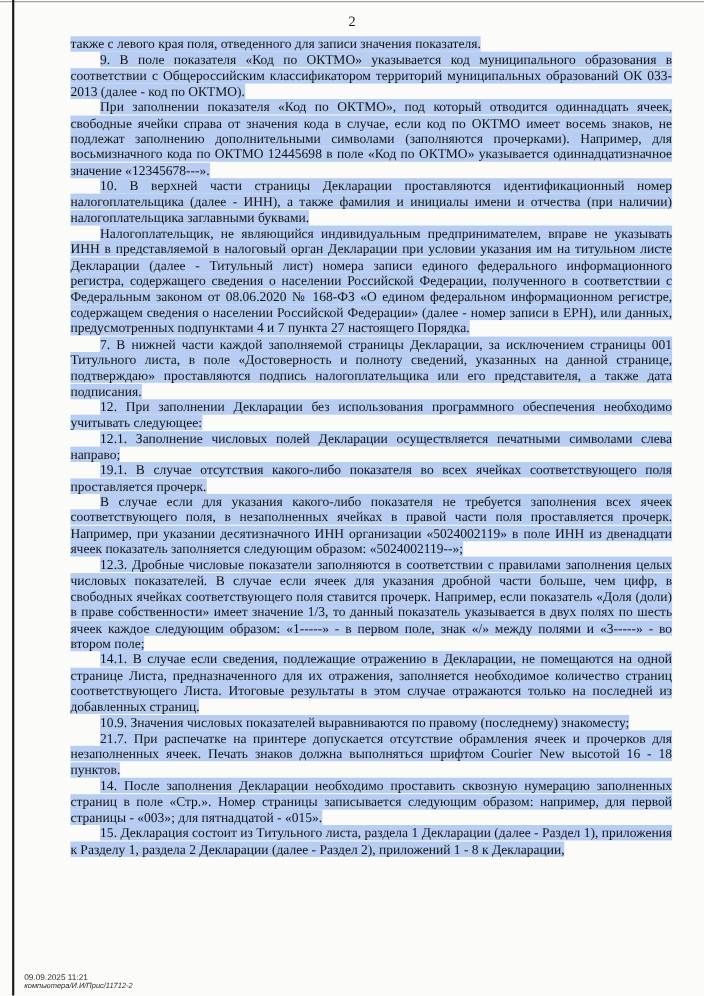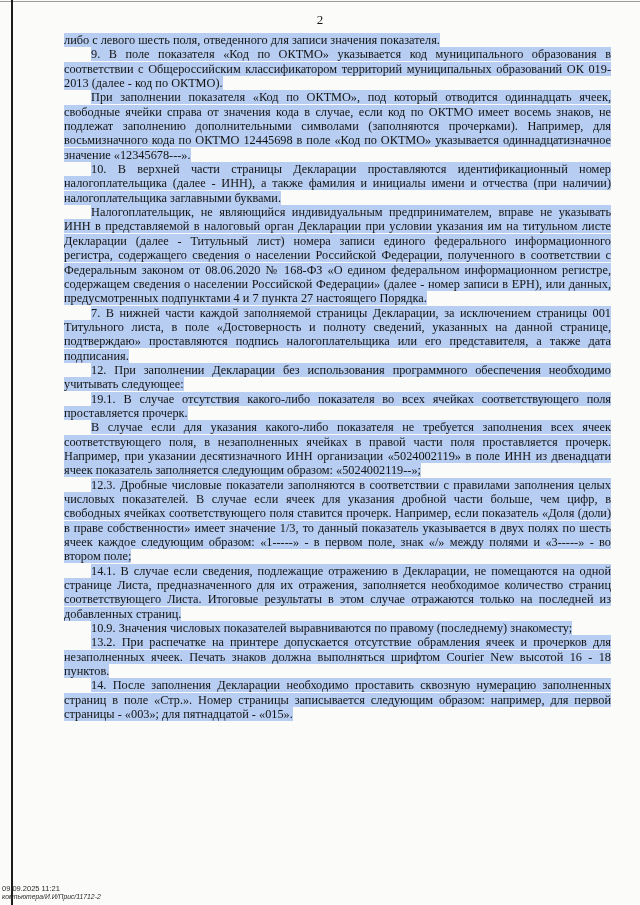"либо с левого шесть поля," span.hl { text: либо с левого шесть -> также с левого края }
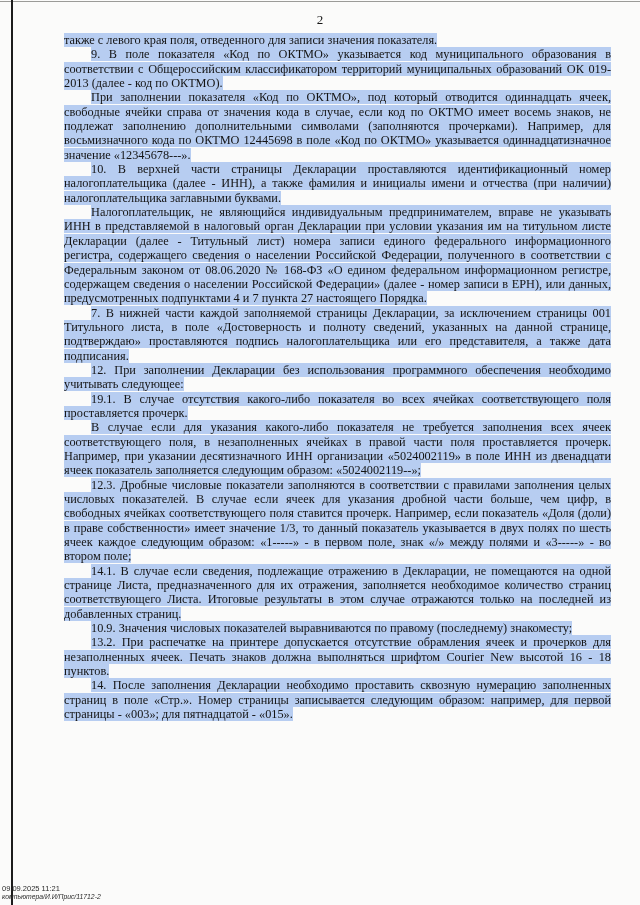"9. В поле показателя «Код" span.hl { text: 019-2013 -> 033-2013 }
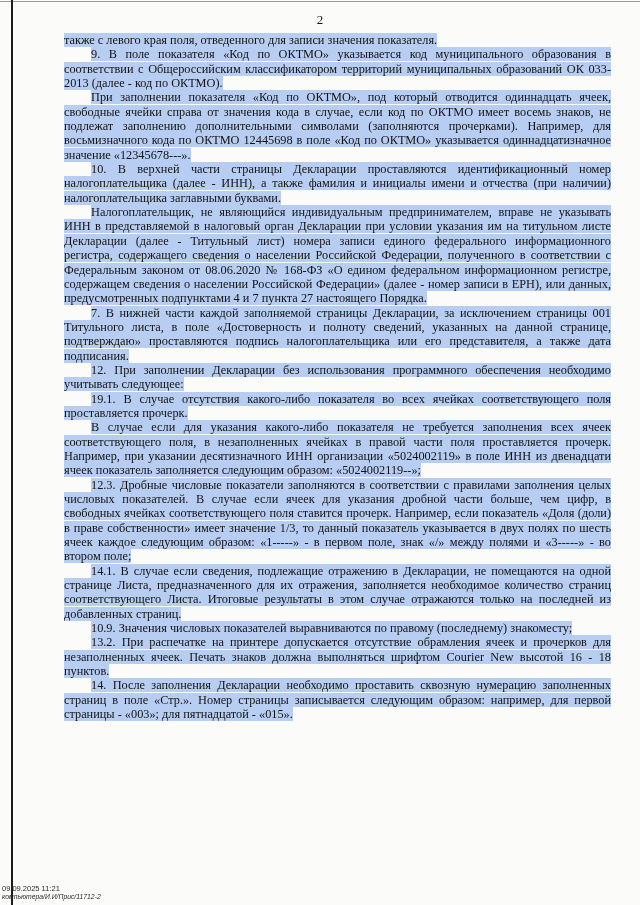"12.1. Заполнение числовых полей" p.para { html: none -> <p><span>12.1. Заполнение числовых полей Декларации осуществляется печатными символами слева направо;</span></p> }
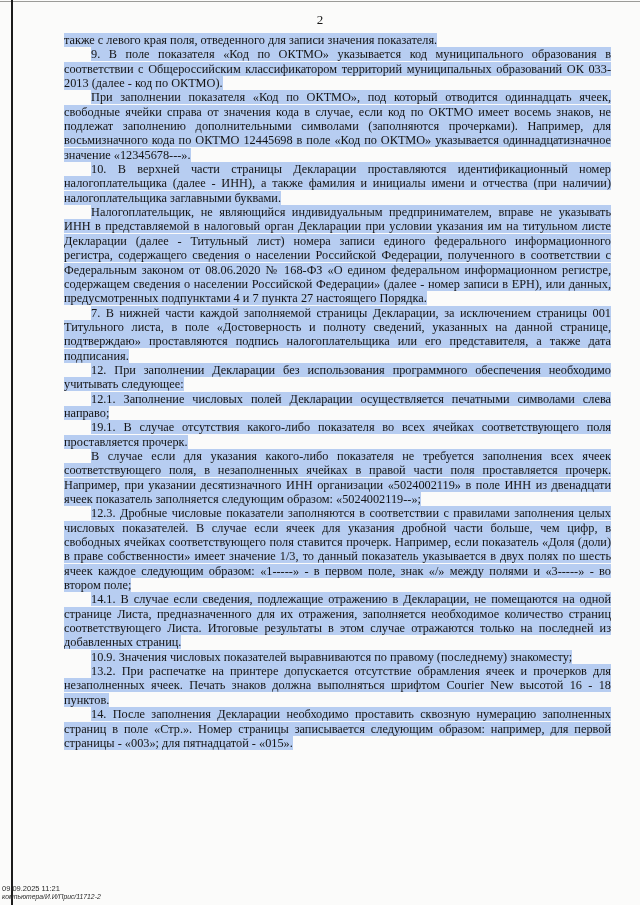"13.2. При распечатке на принтере" span.hl { text: 13.2 -> 21.7 }
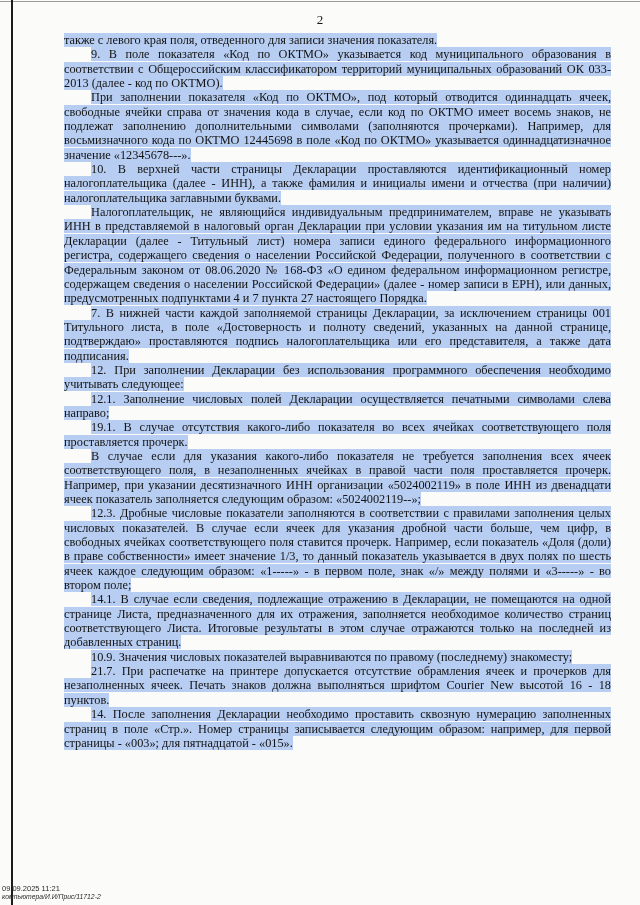"15. Декларация состоит из Титульного" p.para { html: none -> <p><span>15. Декларация состоит из Титульного листа, раздела 1 Декларации (далее - Раздел 1), приложения к Разделу 1, раздела 2 Декларации (далее - Раздел 2), приложений 1 - 8 к Декларации,</span></p> }
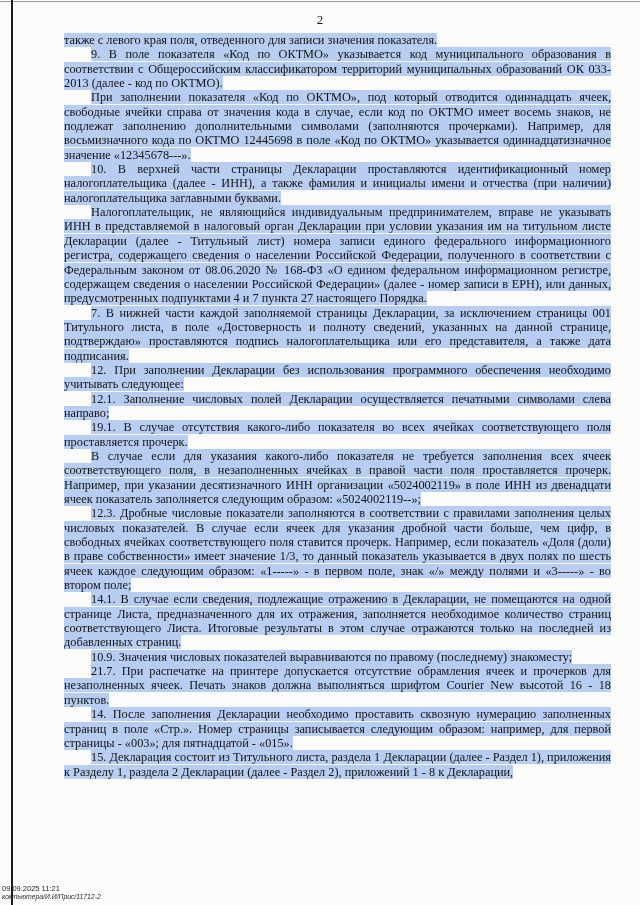"09.09.2025 11:21" .footer { left: 2px -> 22px }
